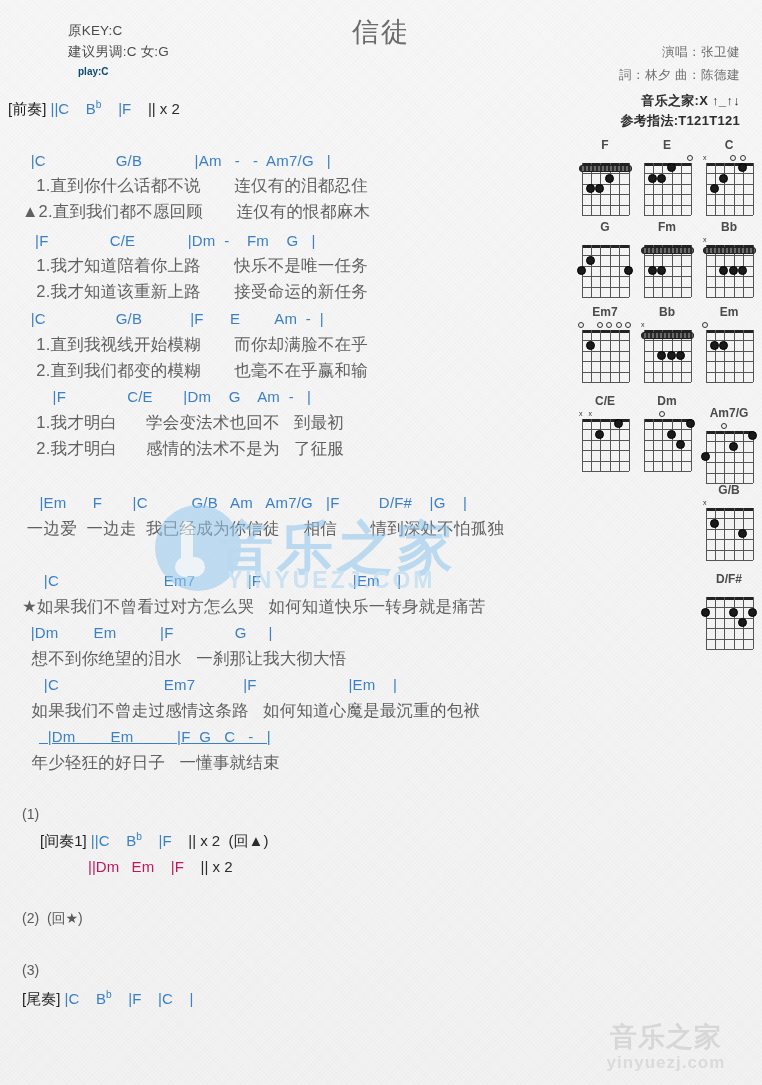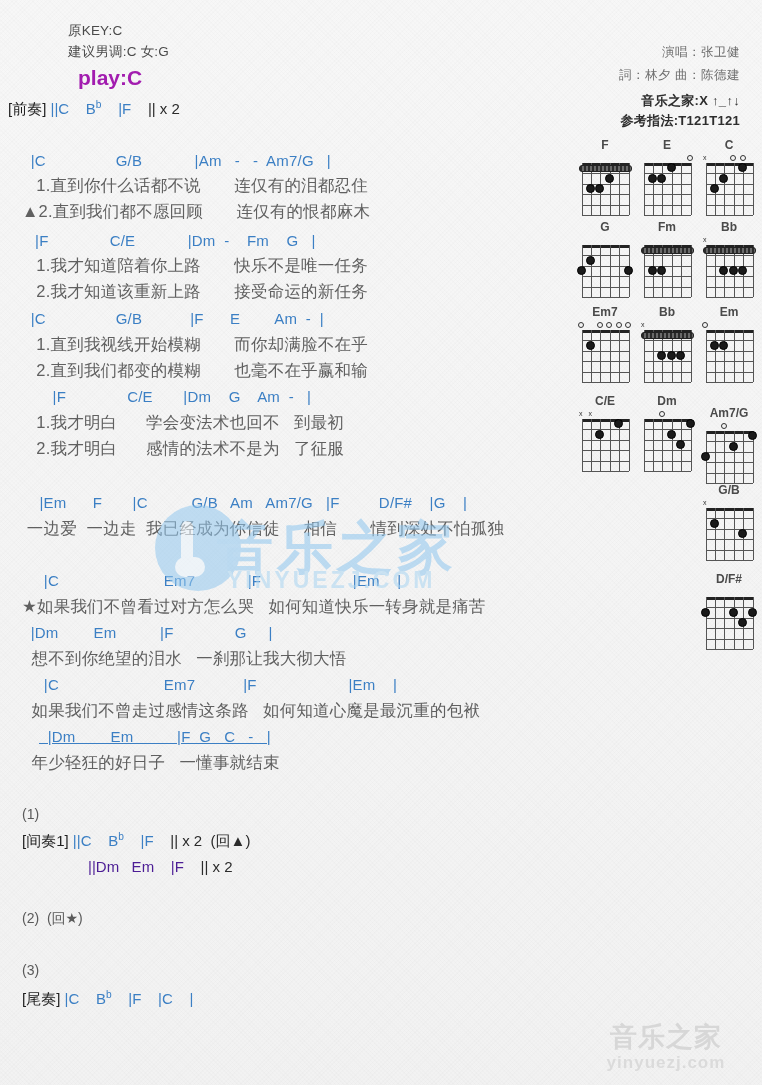"信徒" div.title { html: none -> <div>信徒</div> }
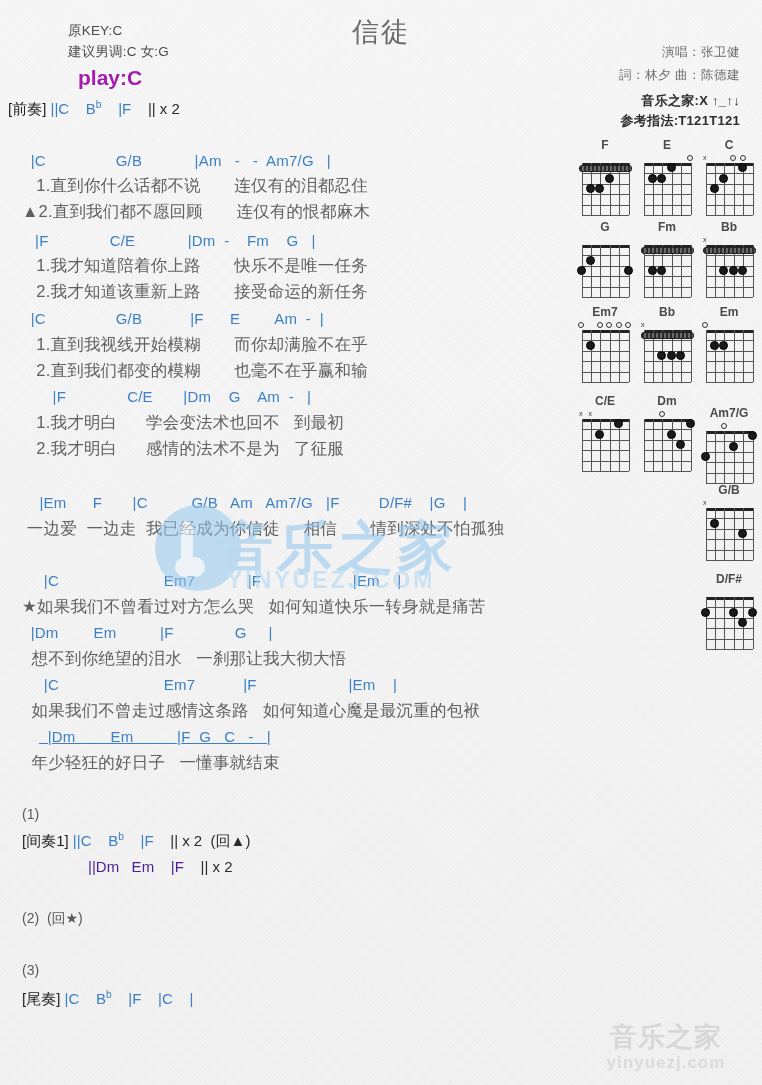"play:C" .hdr-play { color: #a21caf -> #0c4a6e; font-size: 21px -> 10px }
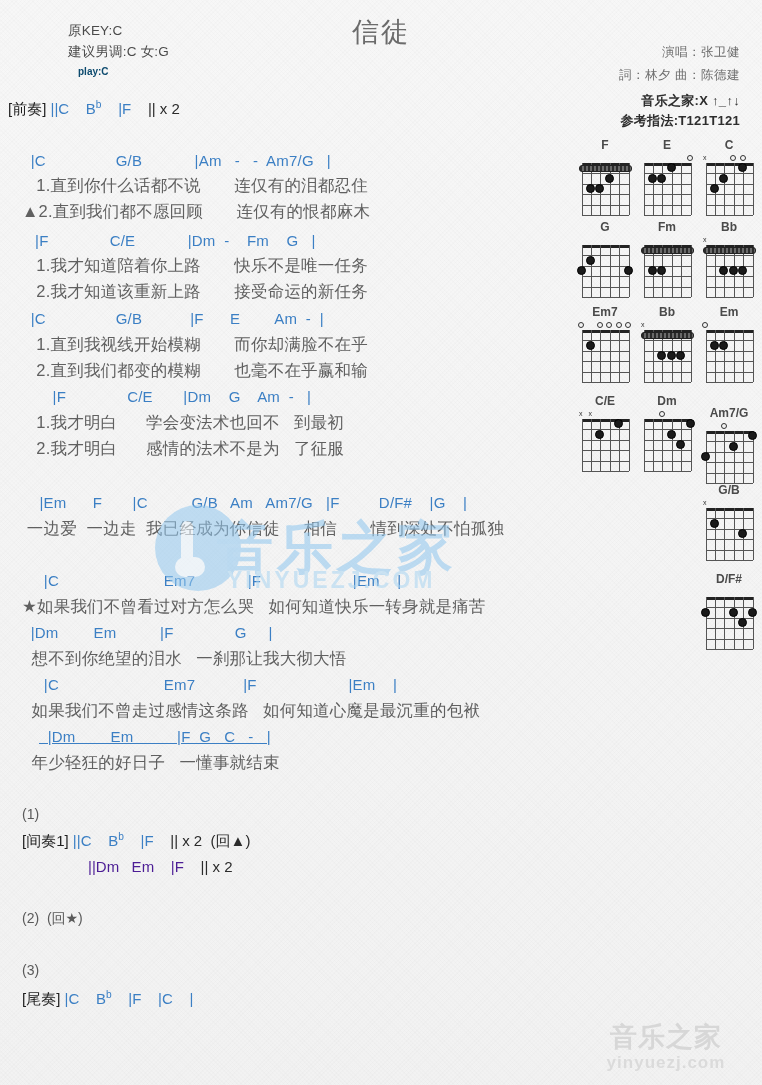"[间奏1] ||C Bb |F ||" div.line { left: 22px -> 40px }
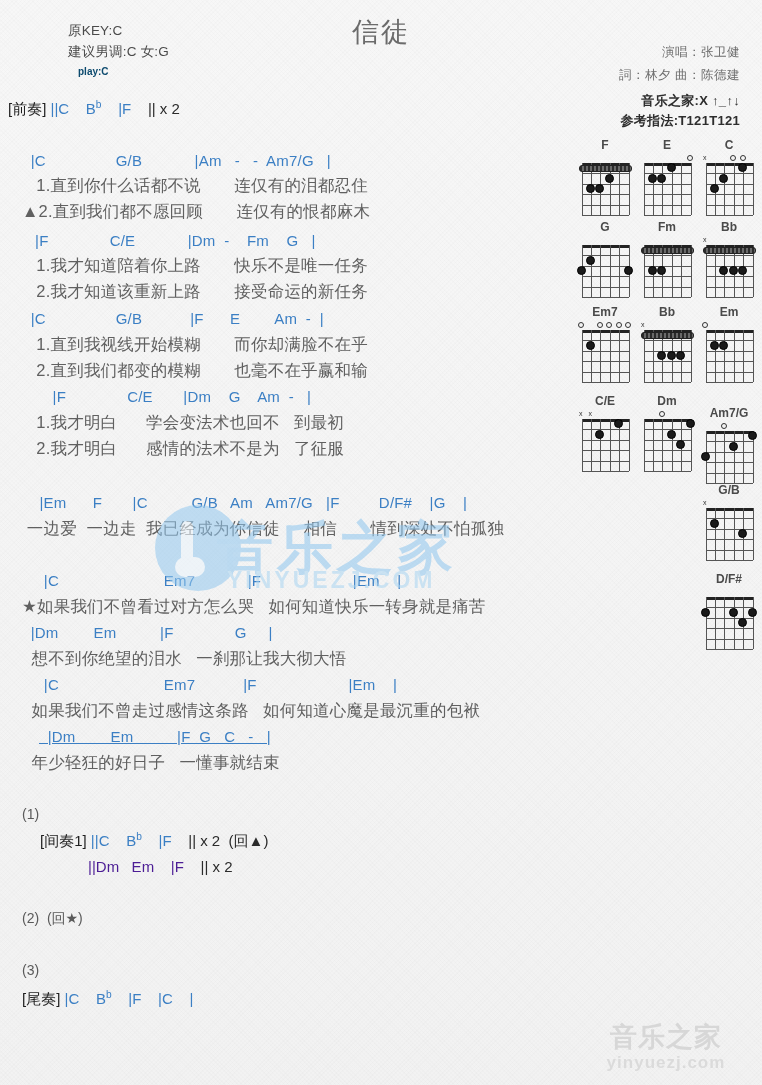"||Dm Em |F" span { color: #4c1d95 -> #be185d }
